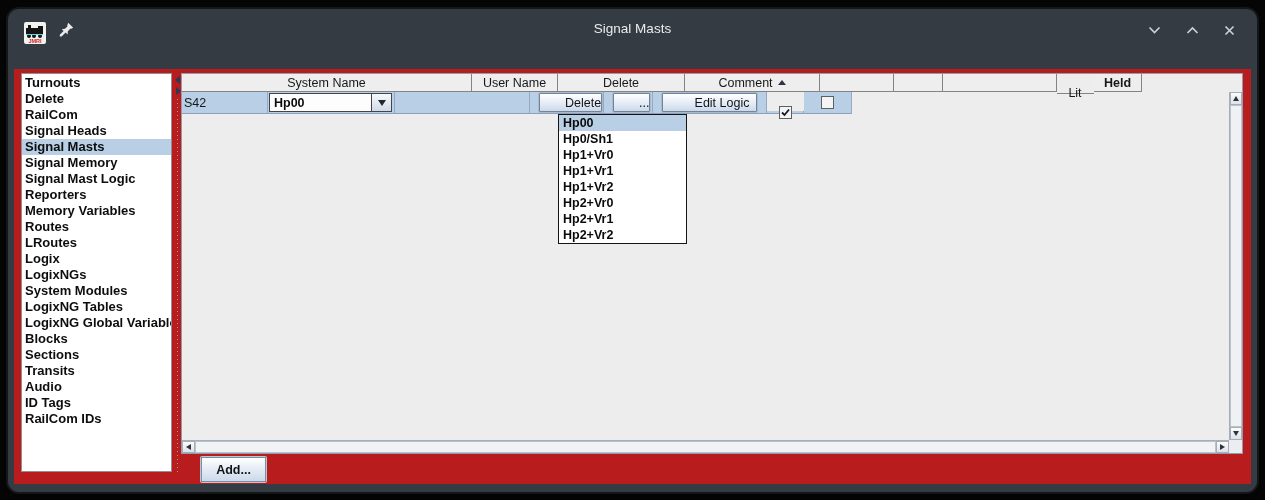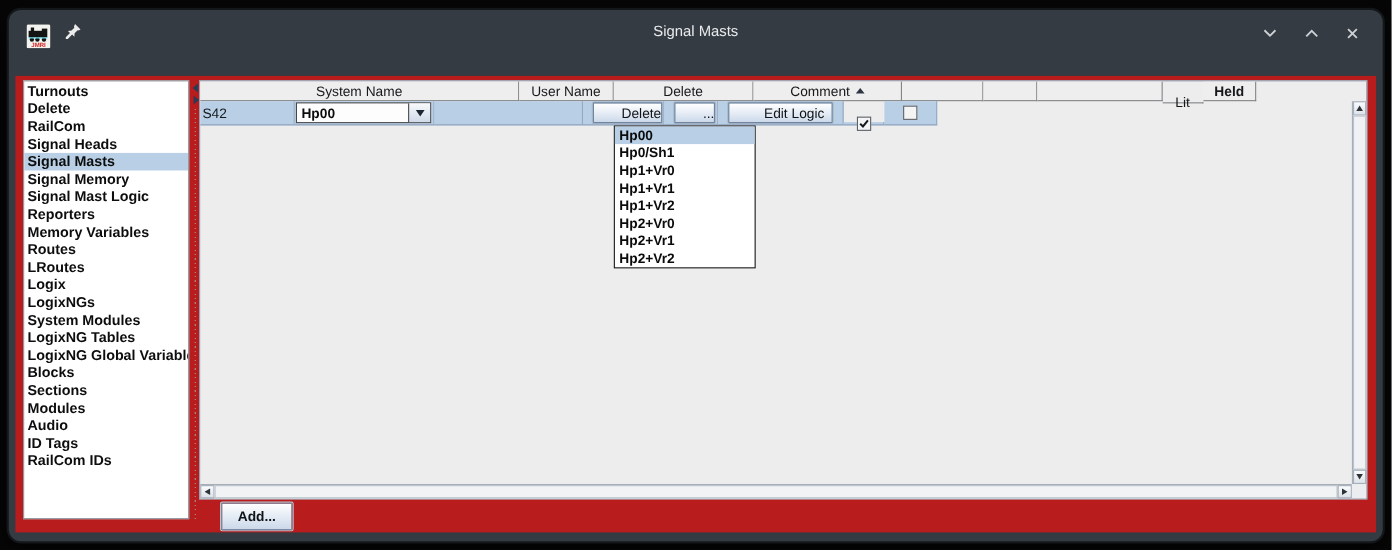"Modules" div.side-item { text: Modules -> Transits }
